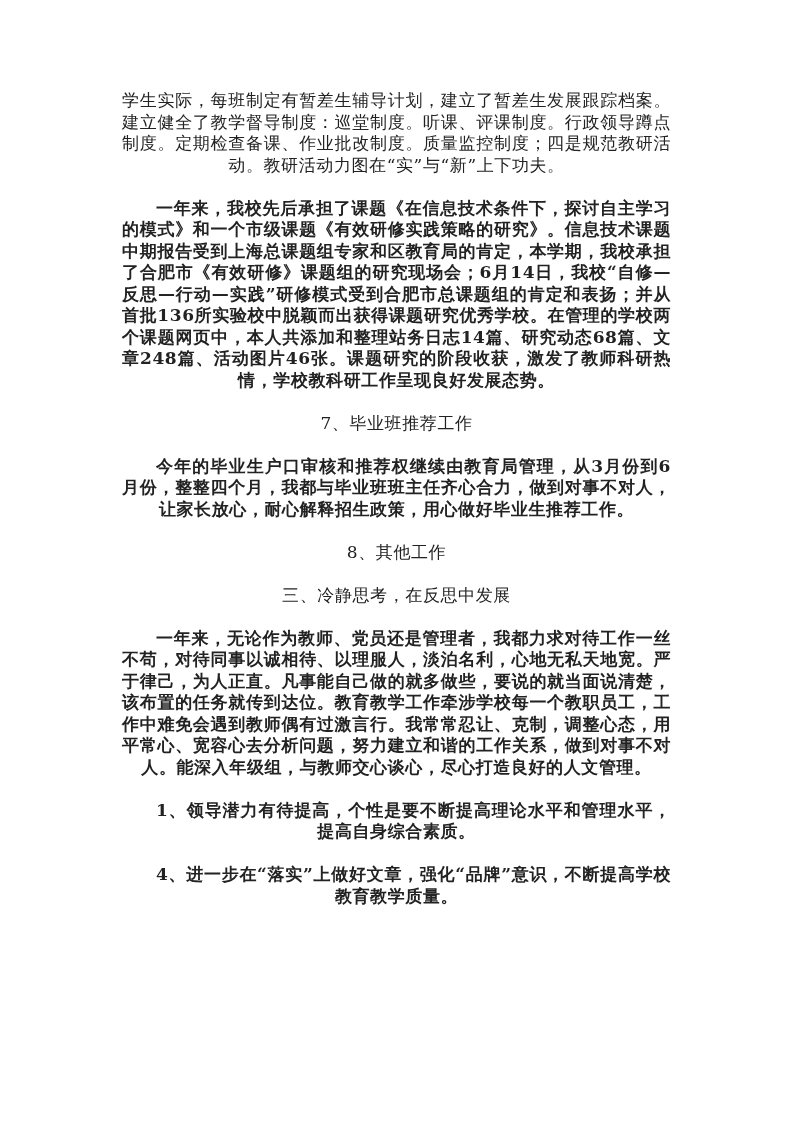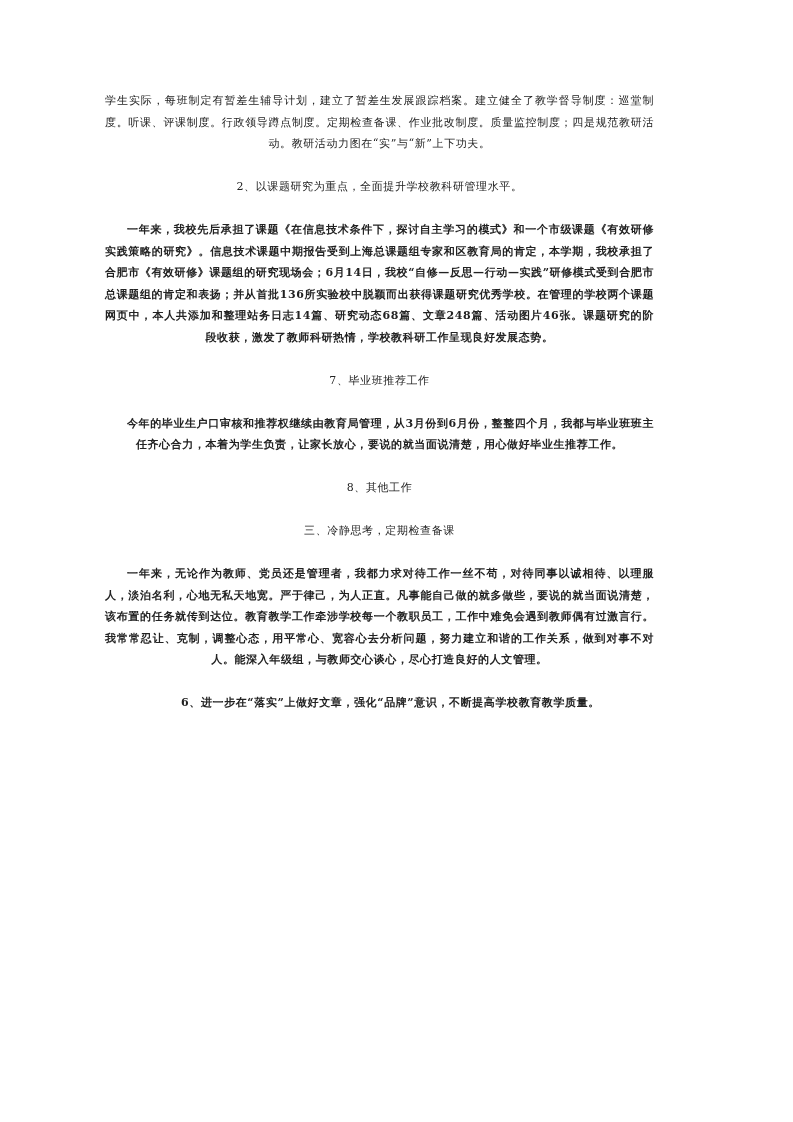"学生实际，每班制定有暂差生辅导计划，建立了暂差生发展跟踪档案。建立健全了教学督导" .page { font-size: 11px -> 17px; left: 105px -> 122px }
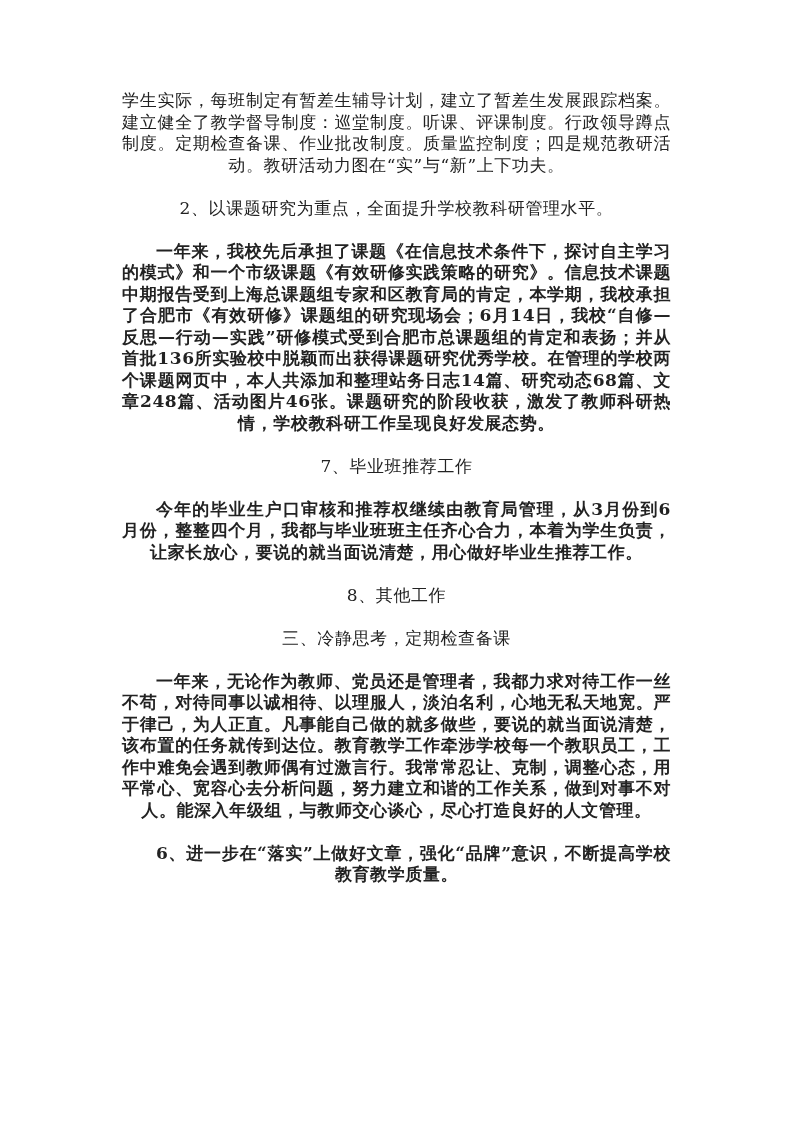"2、以课题研究为重点，全面提升学校教科研管理水平。" p.heading { html: <p>2、以课题研究为重点，全面提升学校教科研管理水平。</p> -> none }
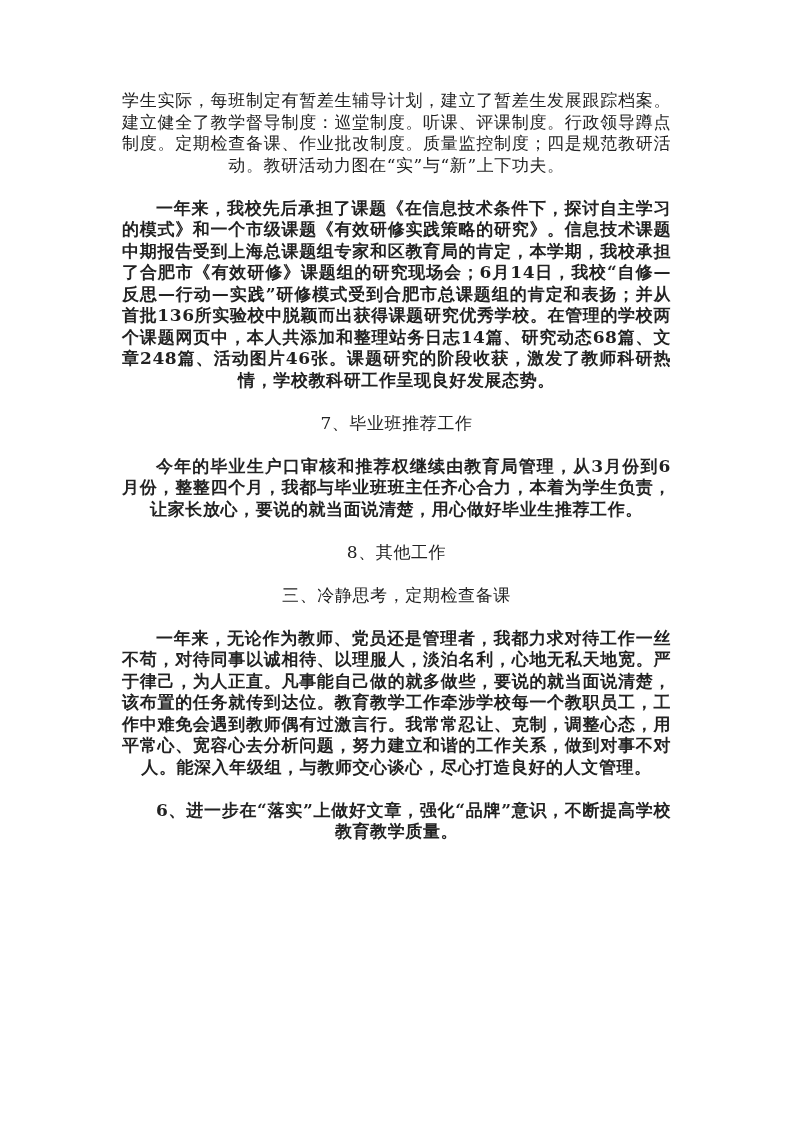"今年的毕业生户口审核和推荐权继续由教育局管理，从3月份到6月份，整整四个月，我都" p.para { text: 本着为学生负责，让家长放心，要说的就当面说清楚 -> 做到对事不对人，让家长放心，耐心解释招生政策 }
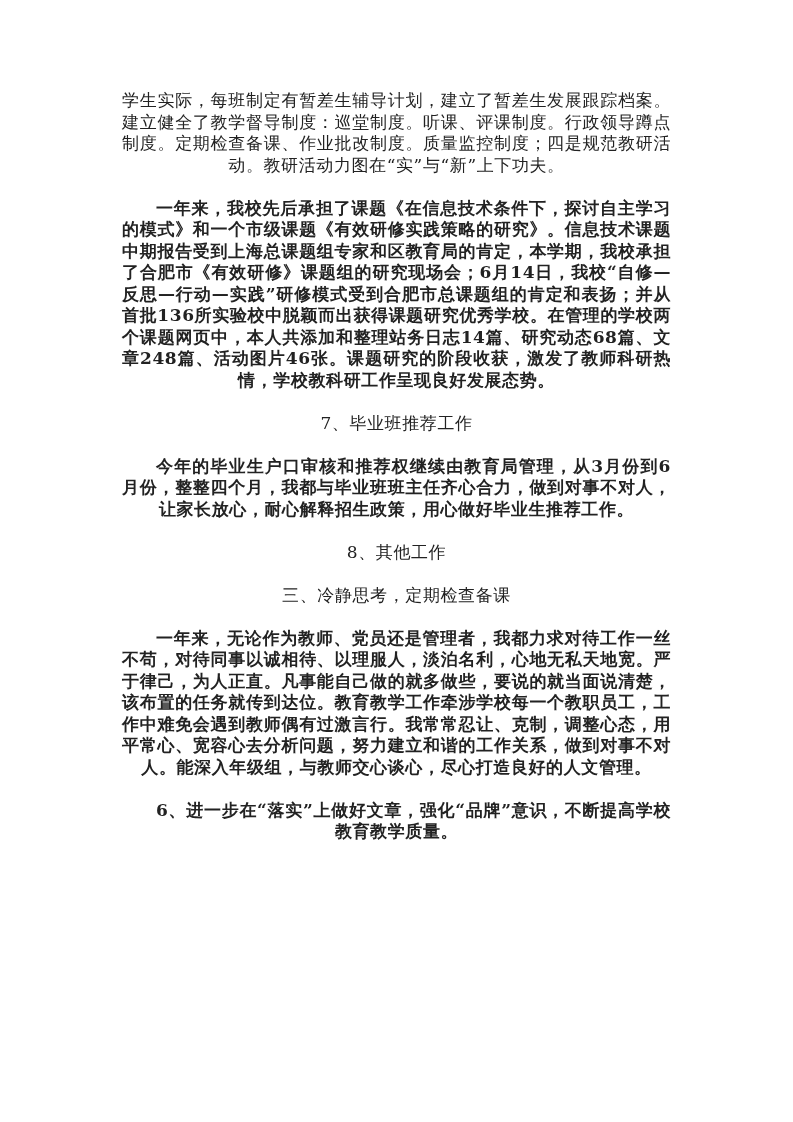"三、冷静思考，定期检查备课" p.heading { text: 定期检查备课 -> 在反思中发展 }
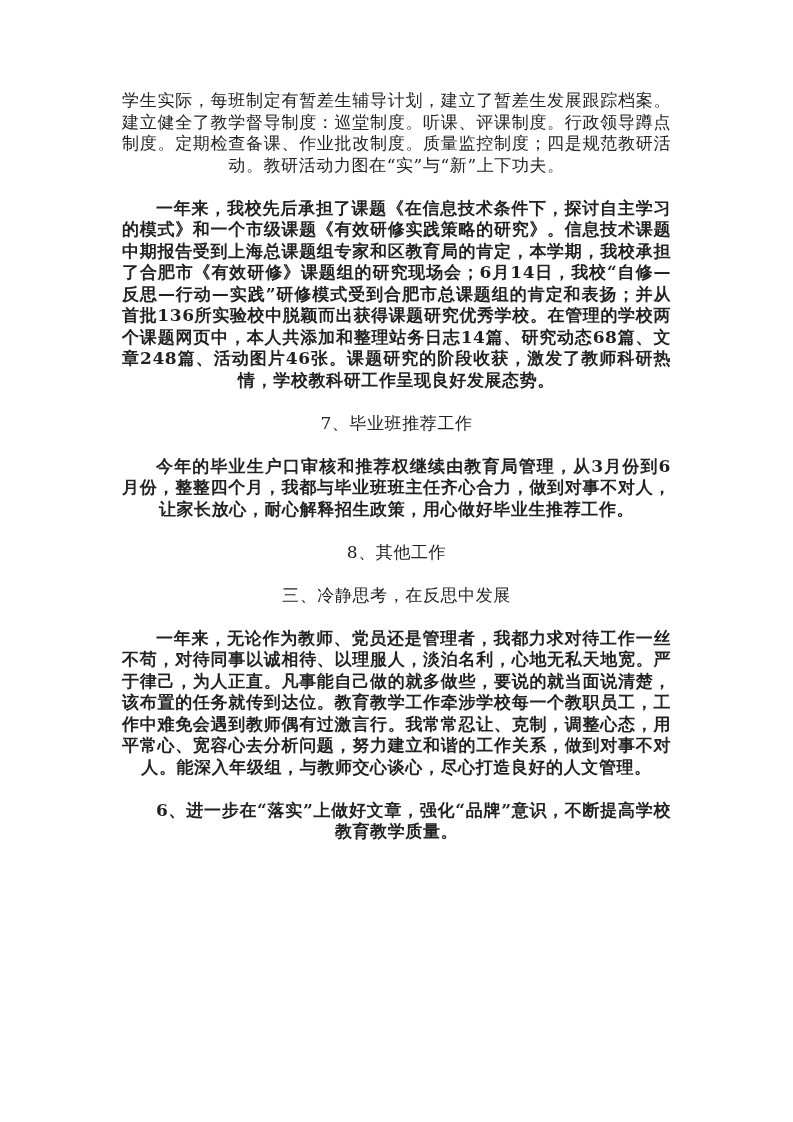"1、领导潜力有待提高，个性是要不断提高理论水平和管理水平，提高自身综合素质。" p.para { html: none -> <p>1、领导潜力有待提高，个性是要不断提高理论水平和管理水平，提高自身综合素质。</p> }
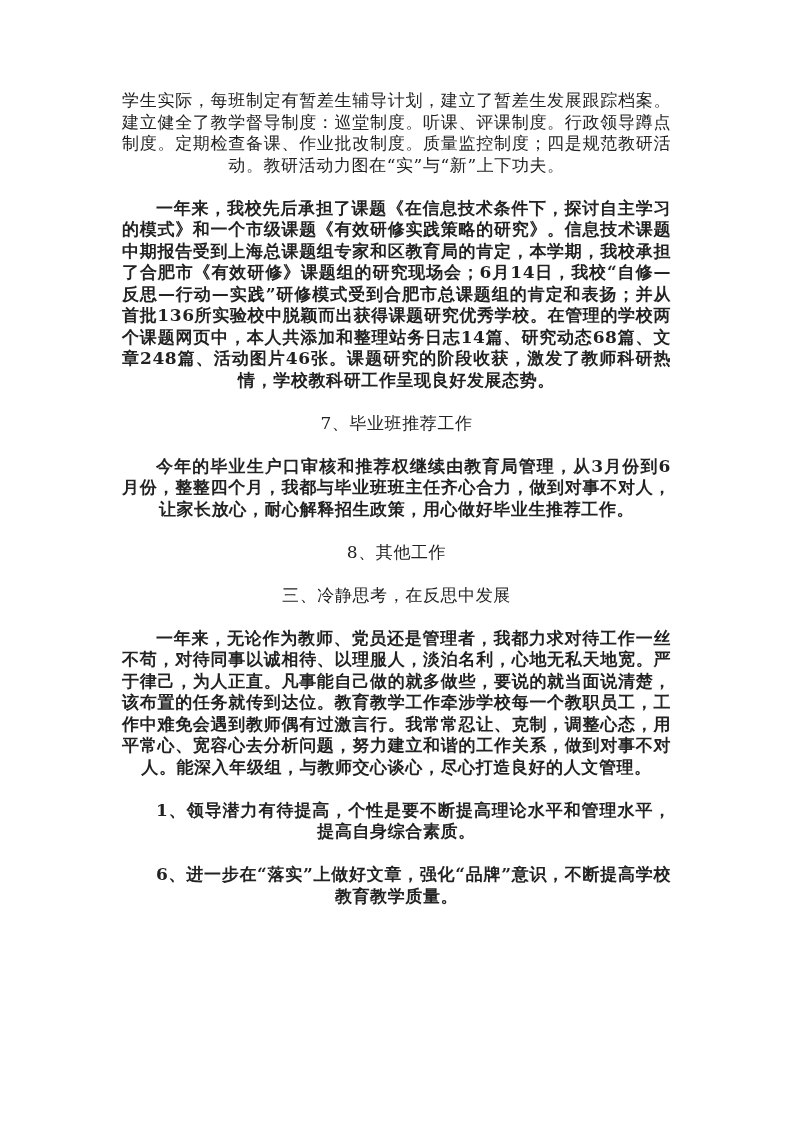"6、进一步在“落实”上做好文章，强化“品牌”意识，不断提高学校教育教学质量。" p.para { text: 6 -> 4 }
